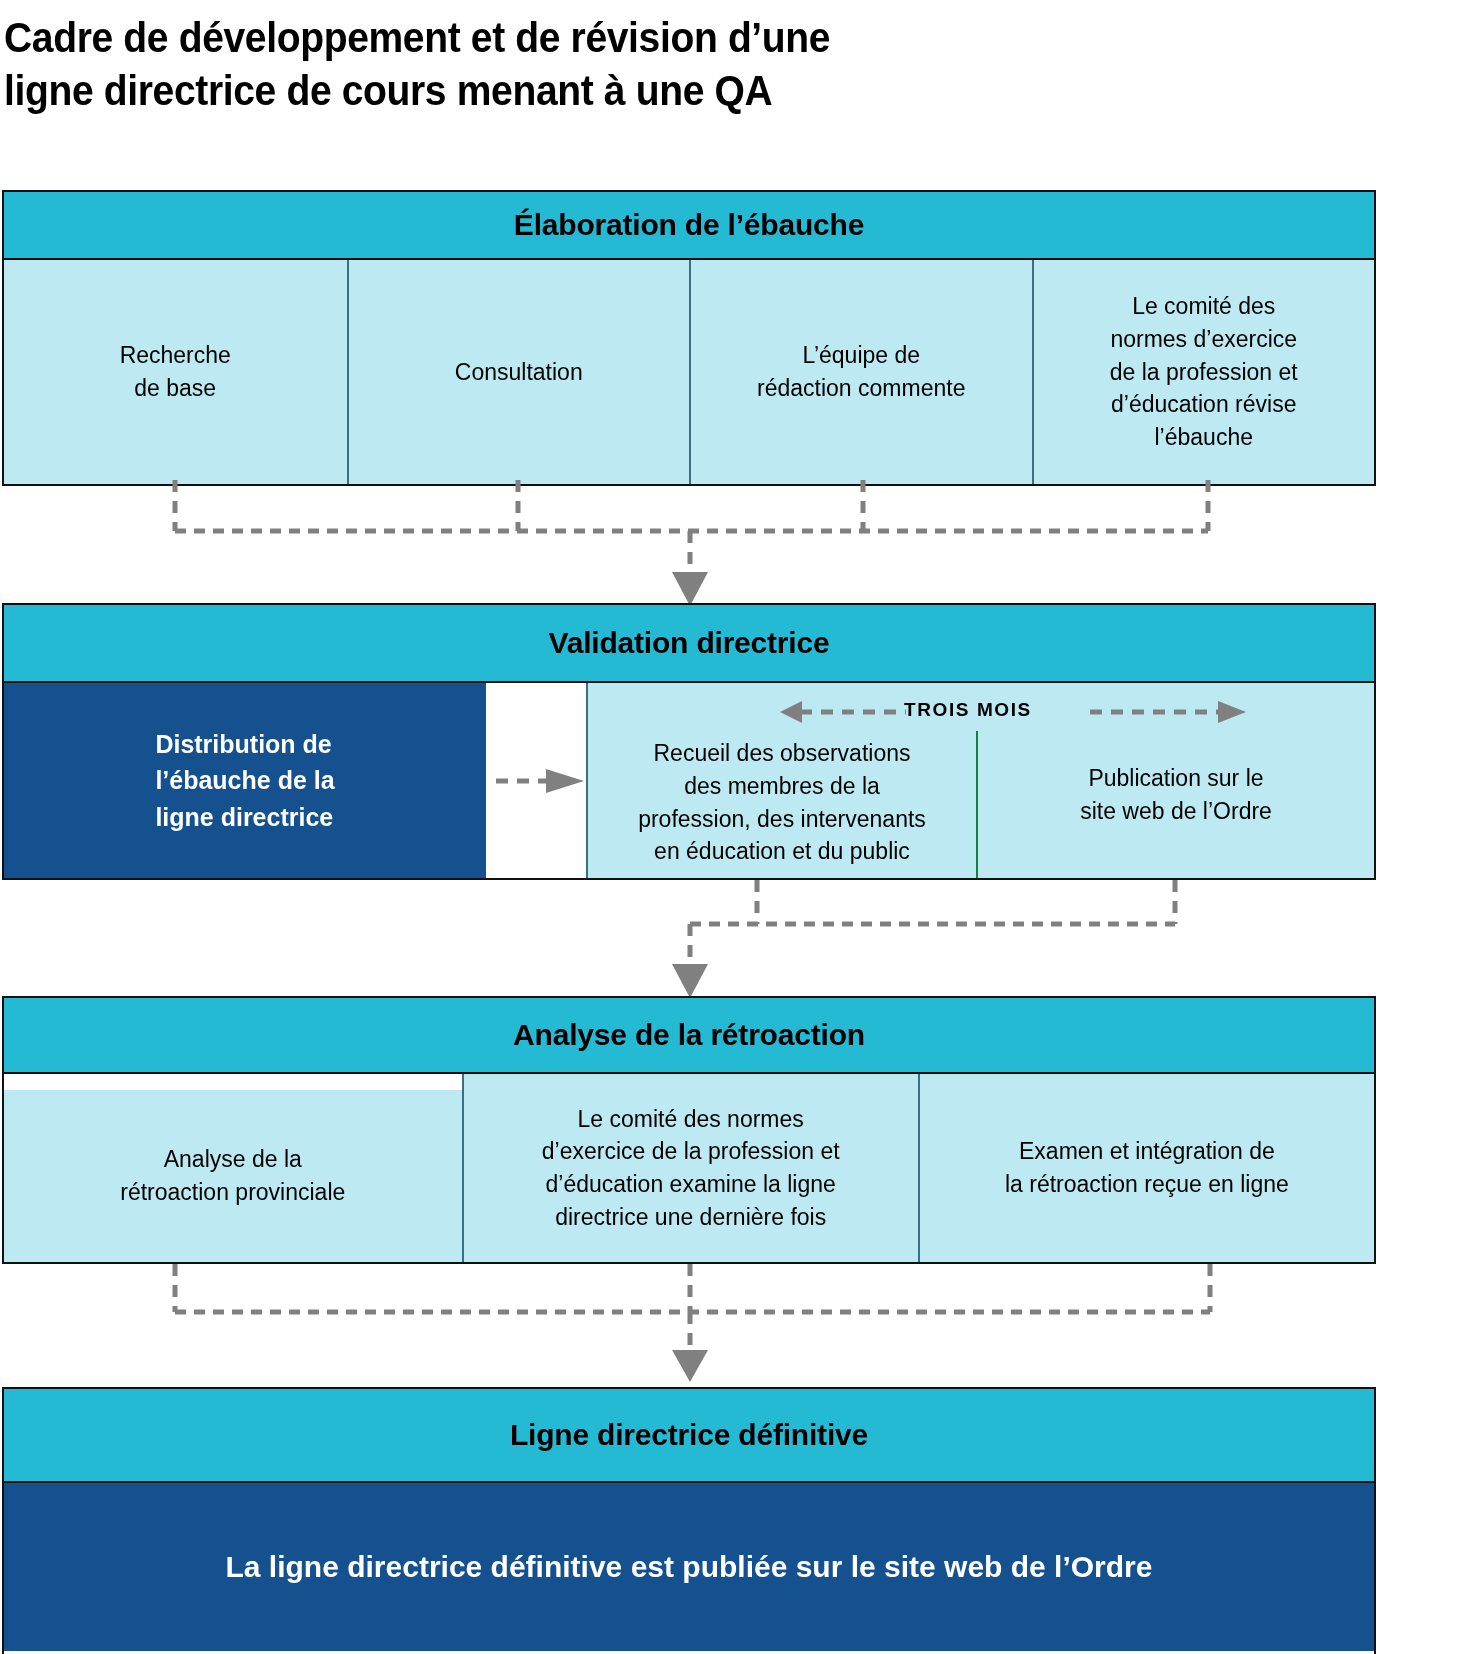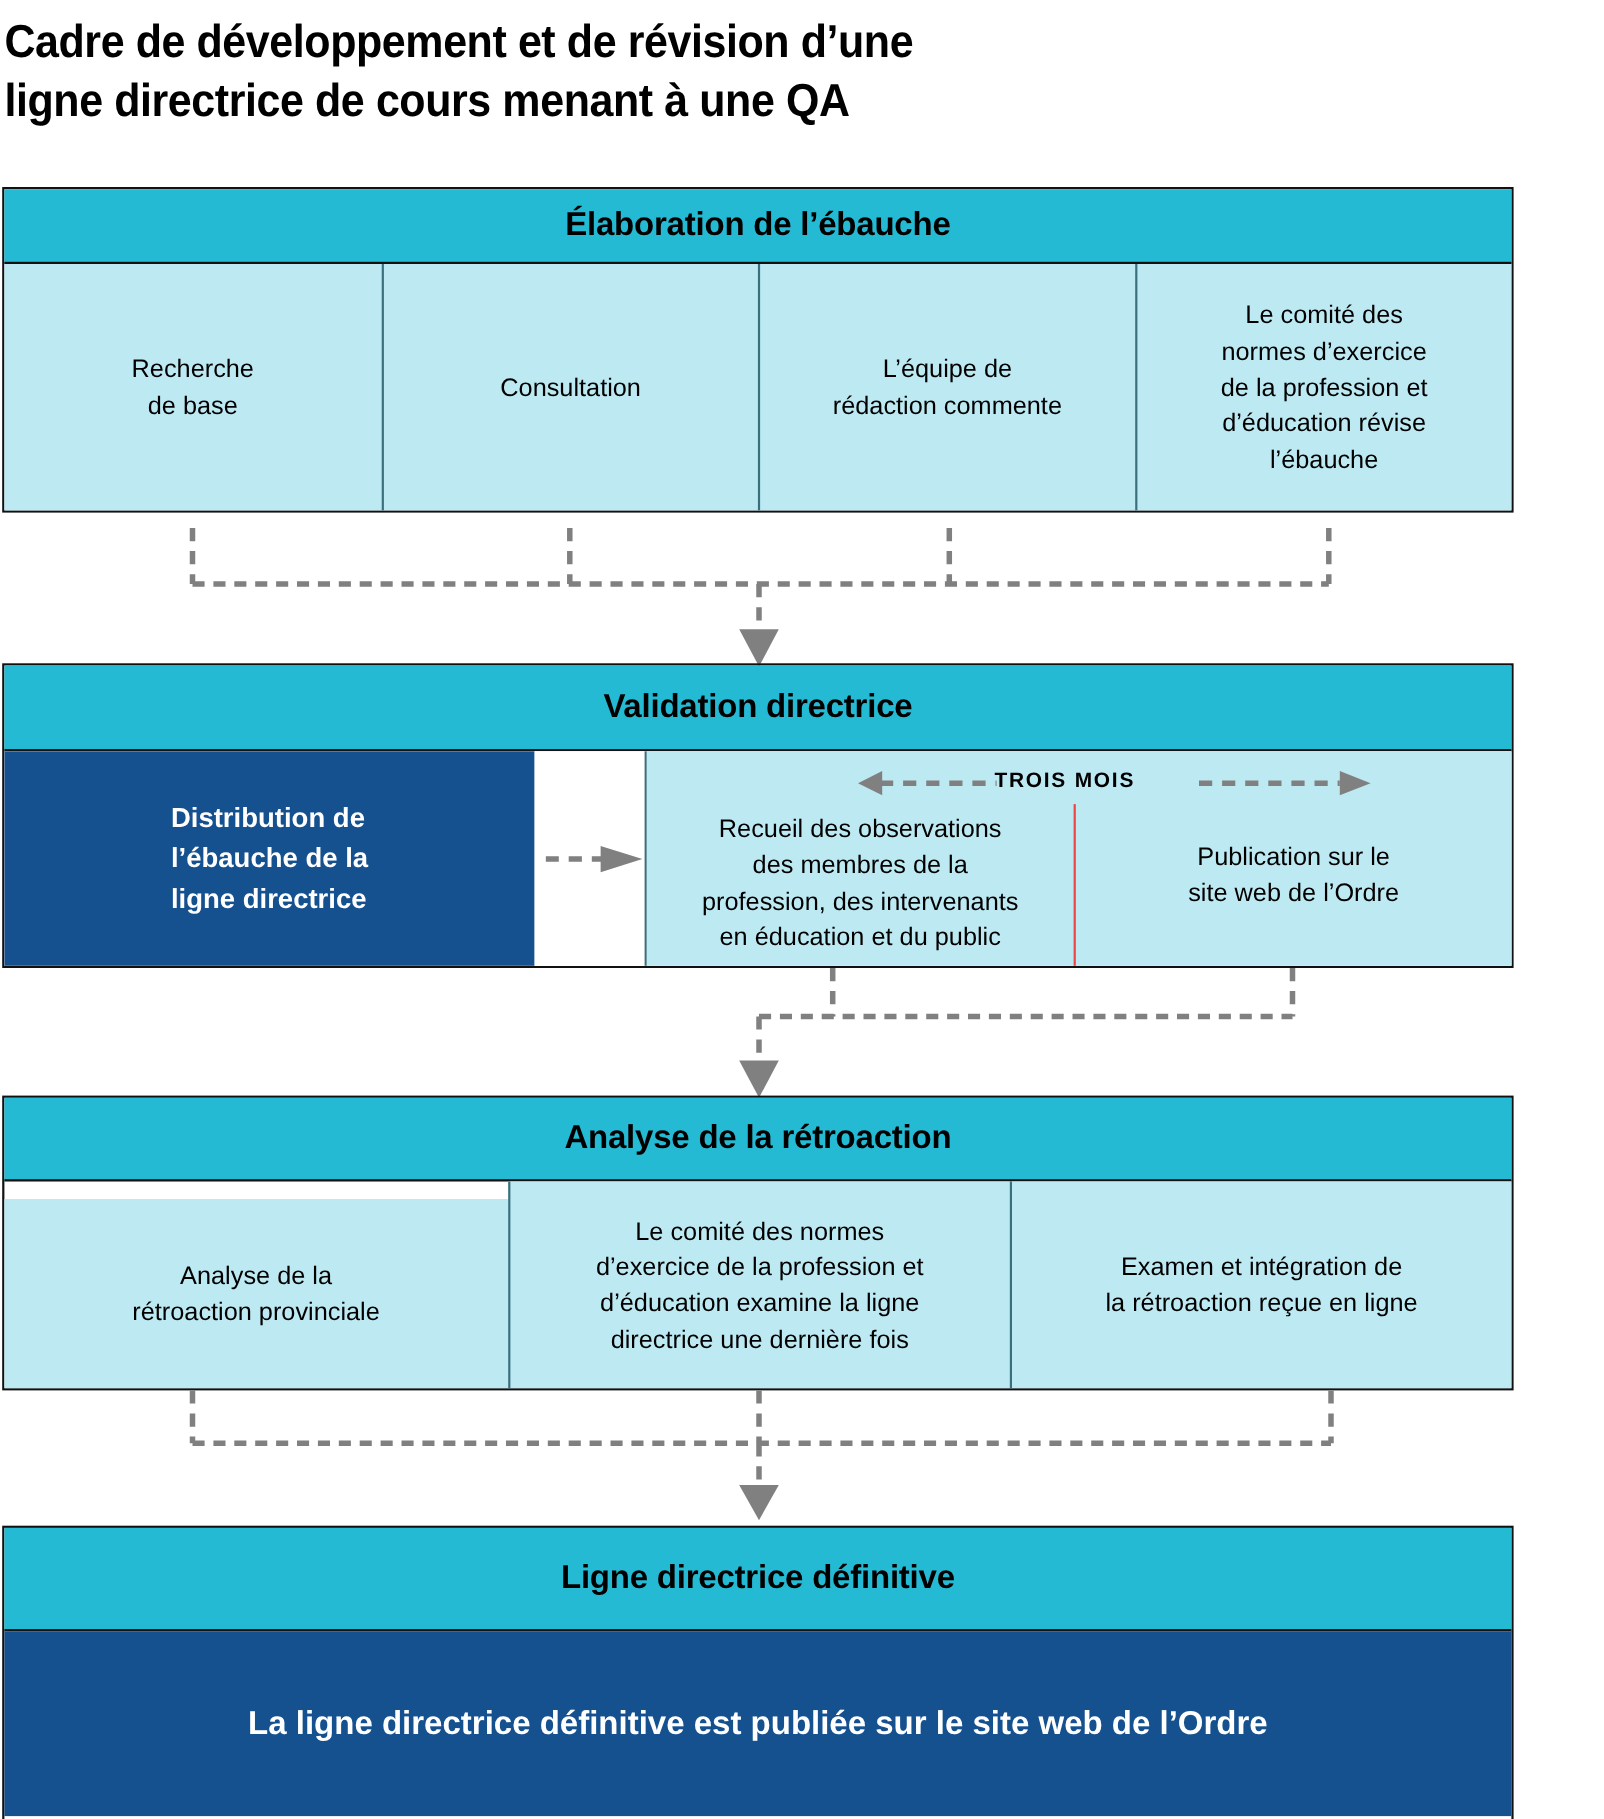"Élaboration de l’ébauche" #sec1 { top: 170px -> 190px }
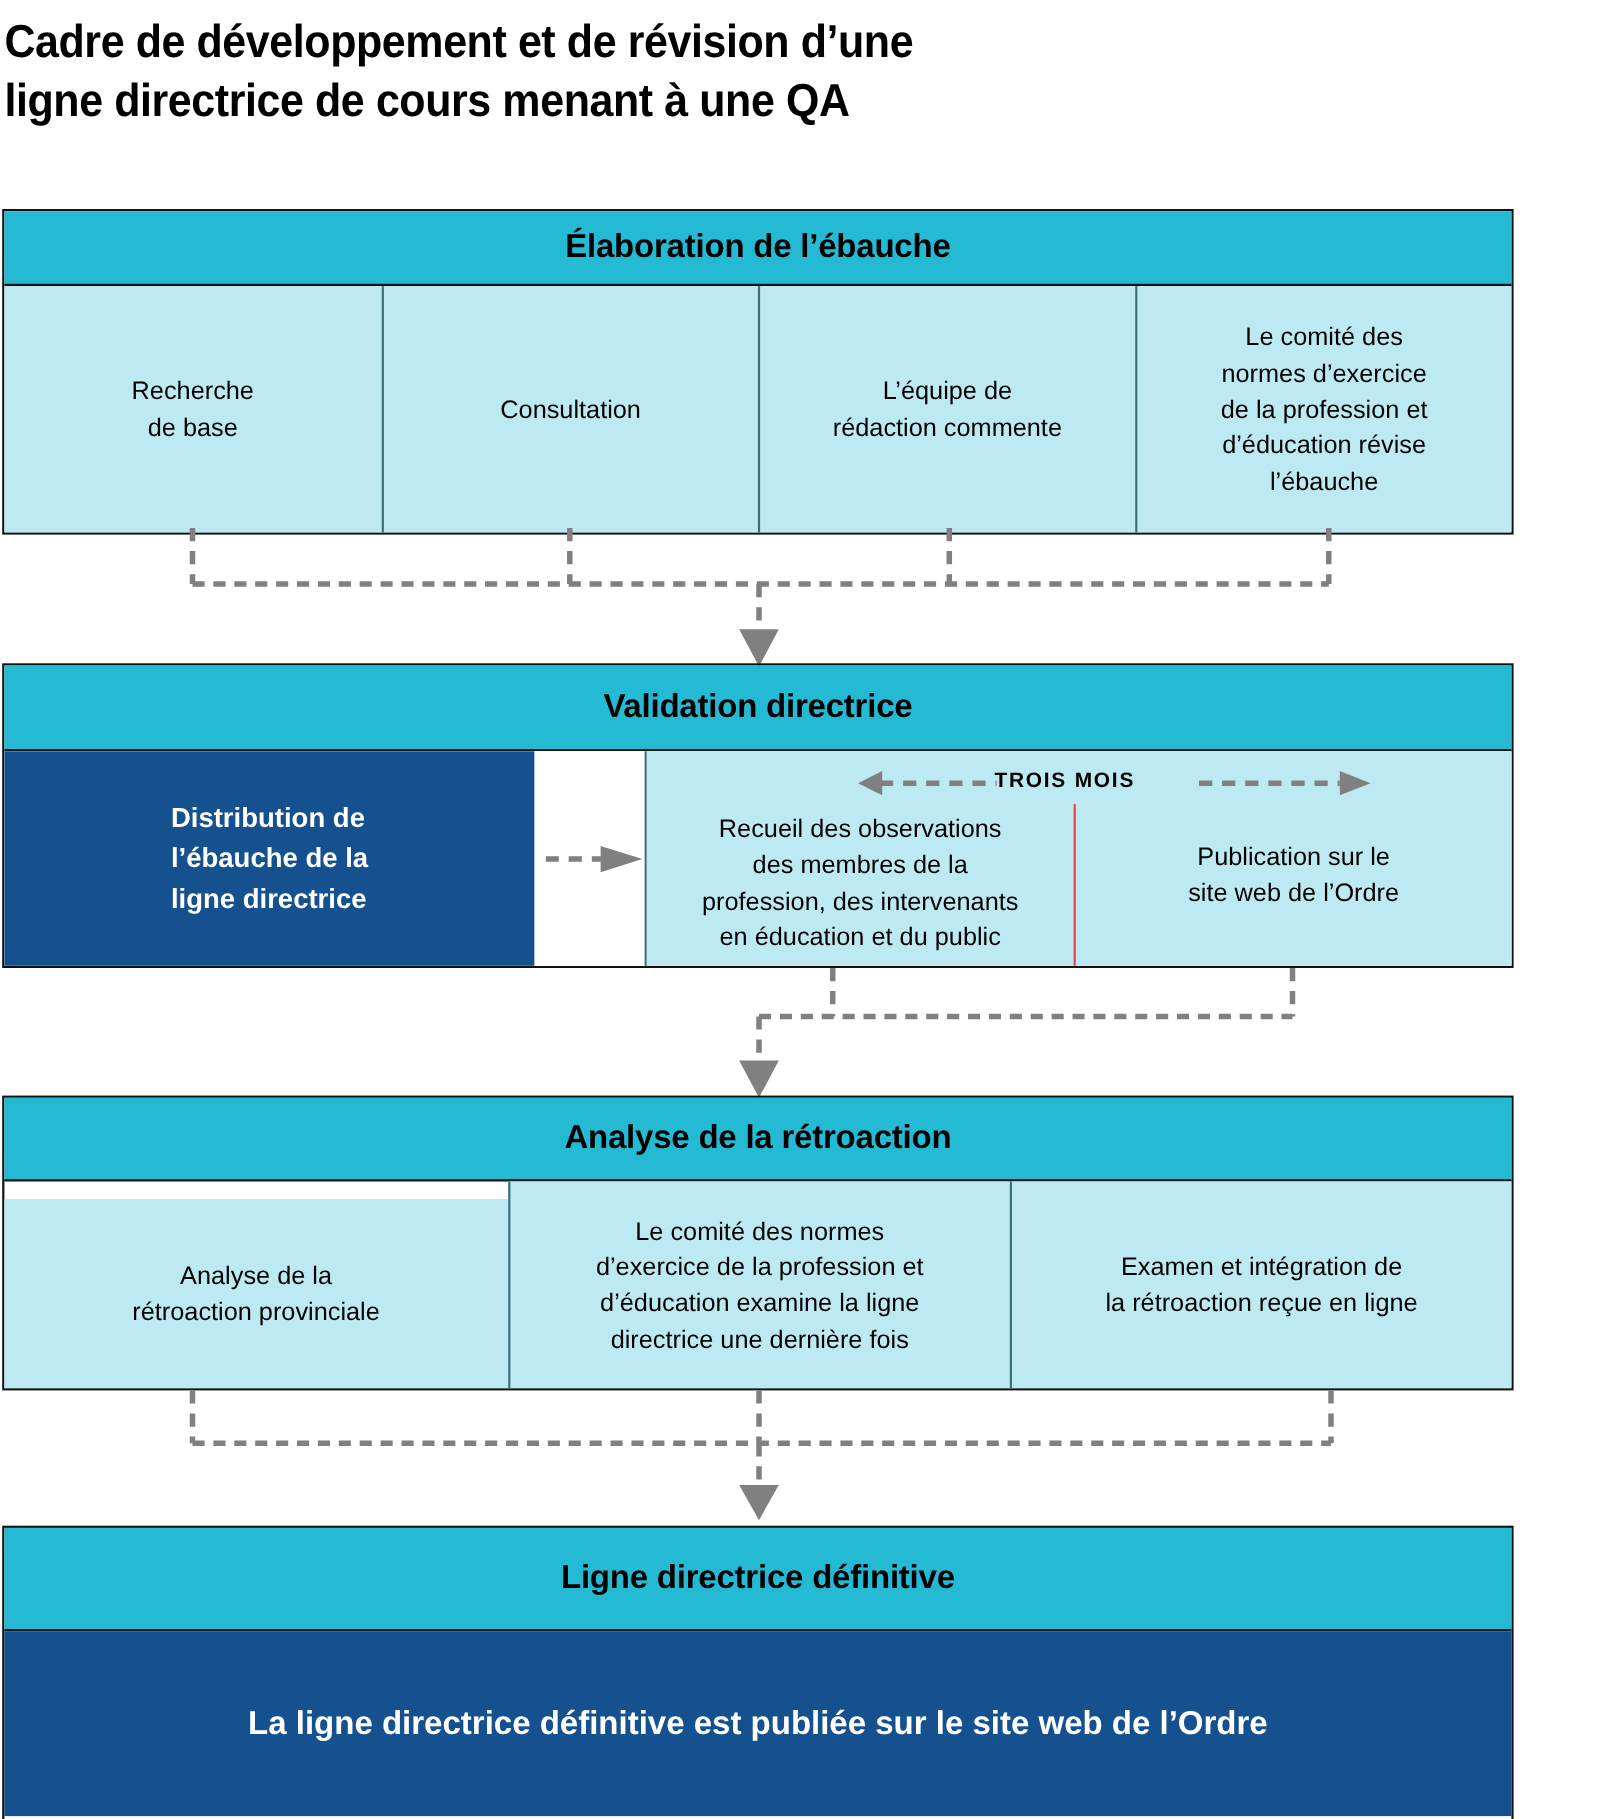"Publication sur le" .sub-cell.right { border-left: 2px solid #ef4444 -> 2px solid #15803d }
